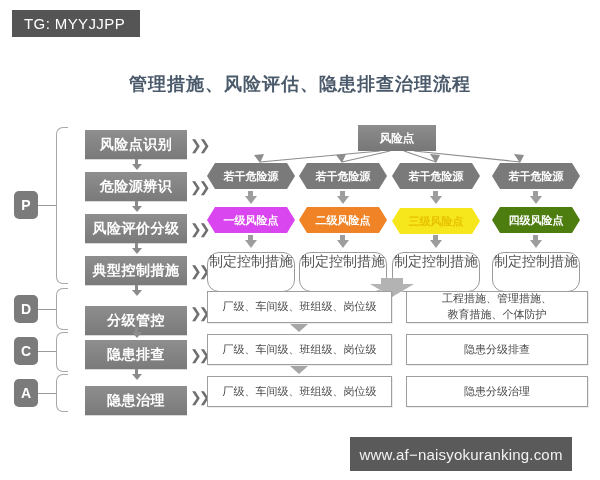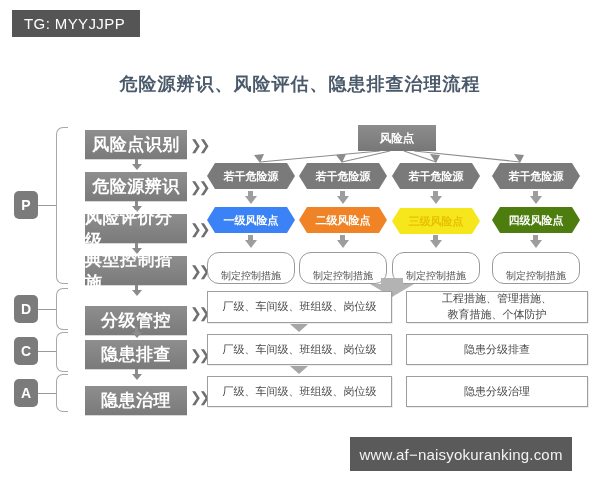"危险源辨识、风险评估、隐患排查治理流程" div { text: 危险源辨识 -> 管理措施 }
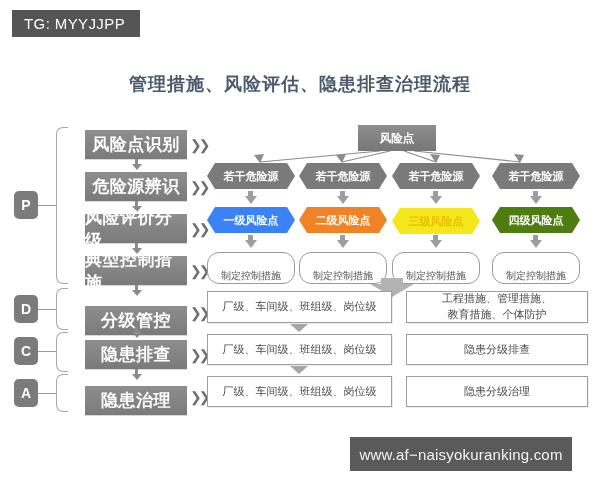"风险点识别" .stage-box { font-size: 17px -> 14px }
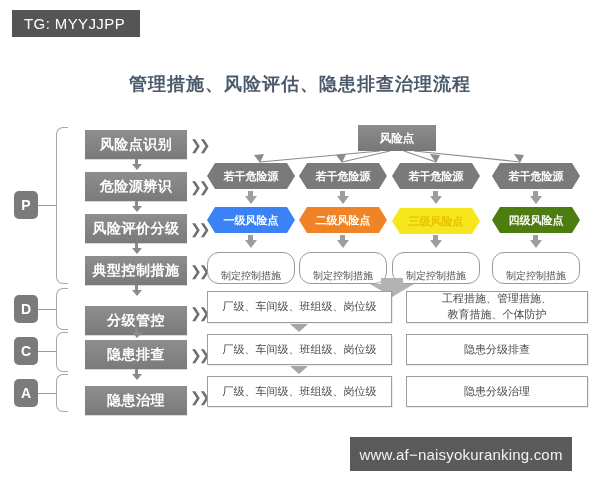"一级风险点" .hex-red { background: #3b82f6 -> #d946ef }
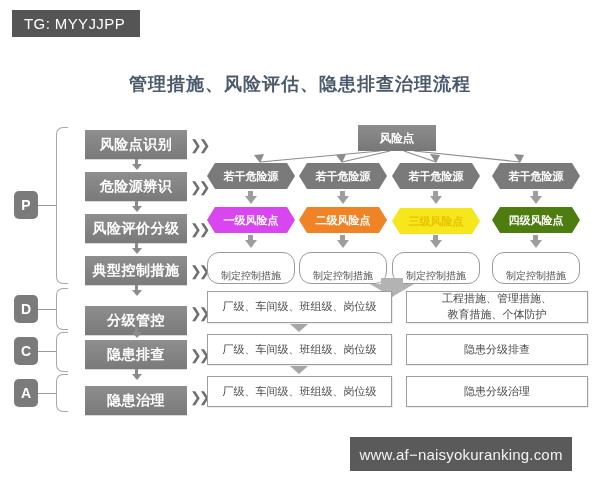"制定控制措施" .pill { align-items: flex-end -> flex-start; font-size: 10px -> 14px; height: 32px -> 40px }
